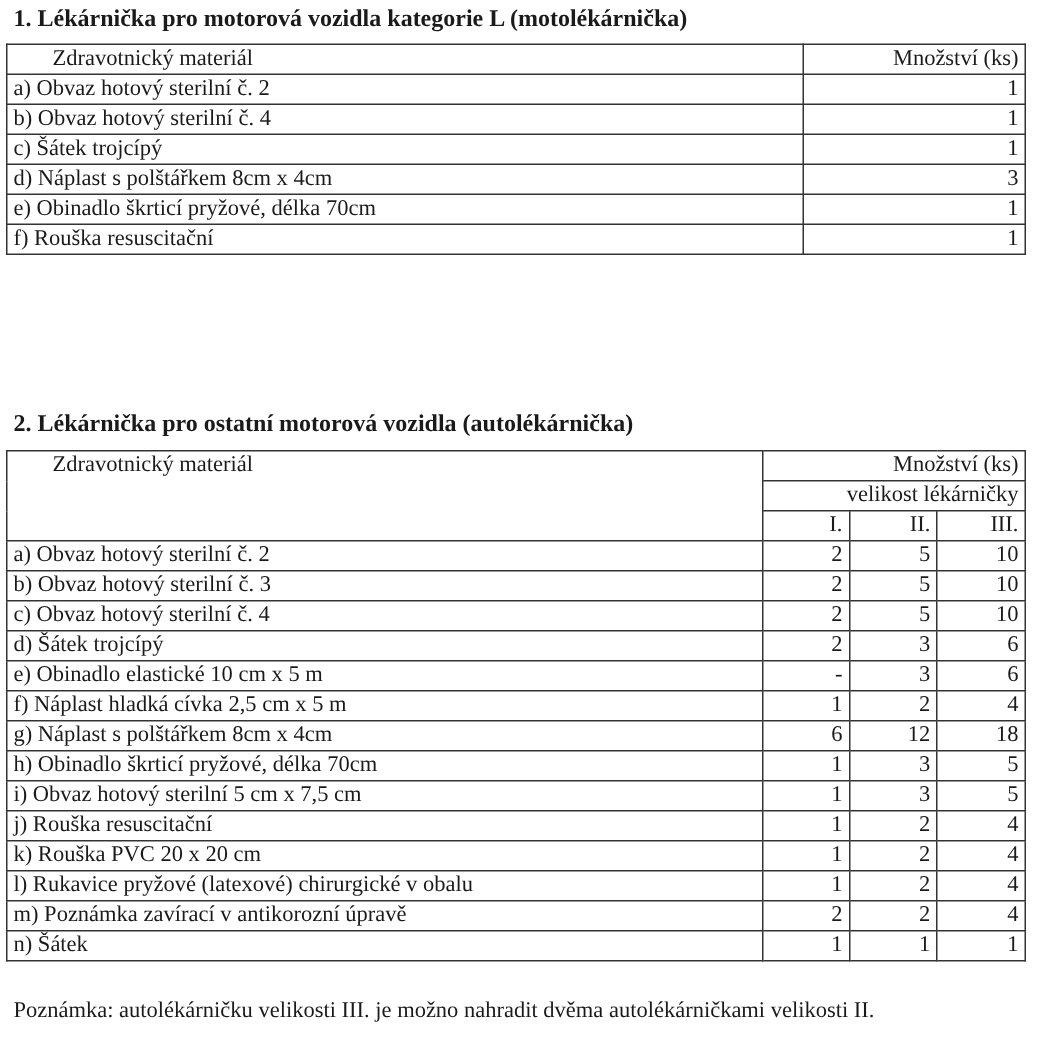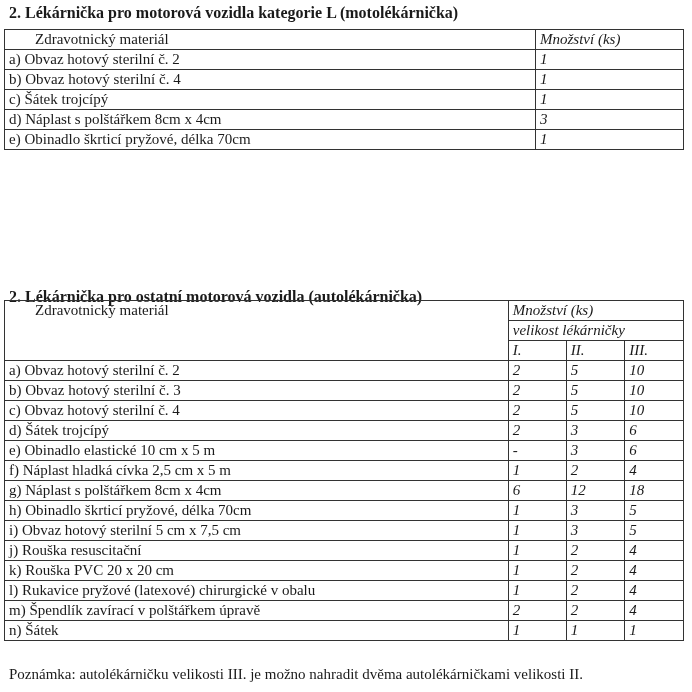"2. Lékárnička pro motorová vozidla" h1.h { text: 2 -> 1 }
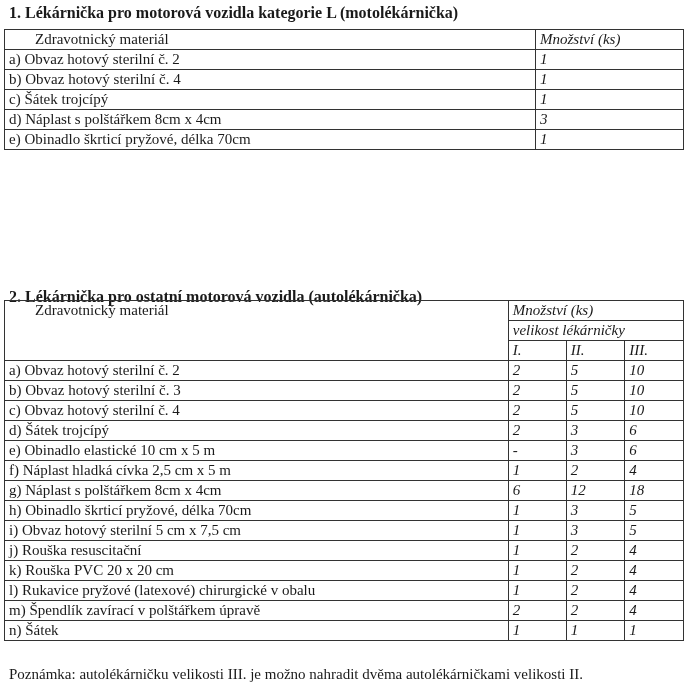"Množství (ks)" td.c { font-style: italic -> none; text-align: left -> right }
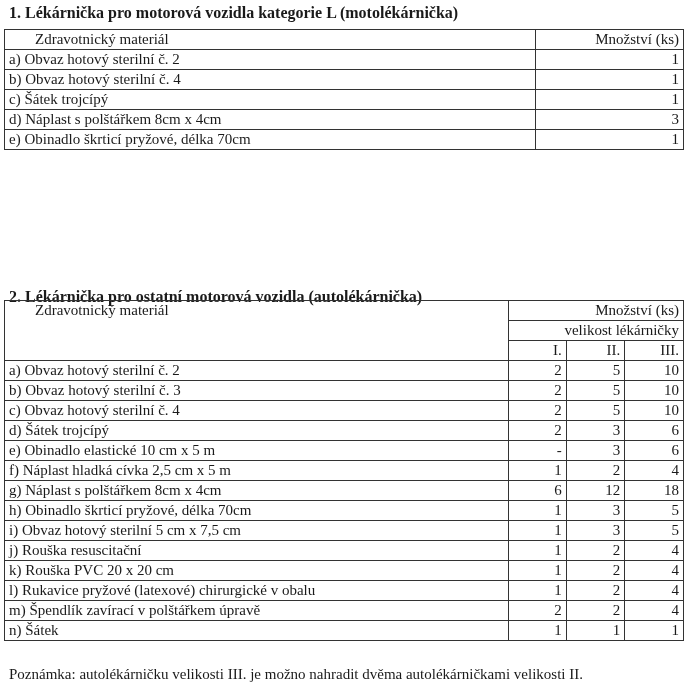"f) Rouška resuscitační" tr { html: none -> <tr> <td>f) Rouška resuscitační</td> <td>1</td> </tr> }
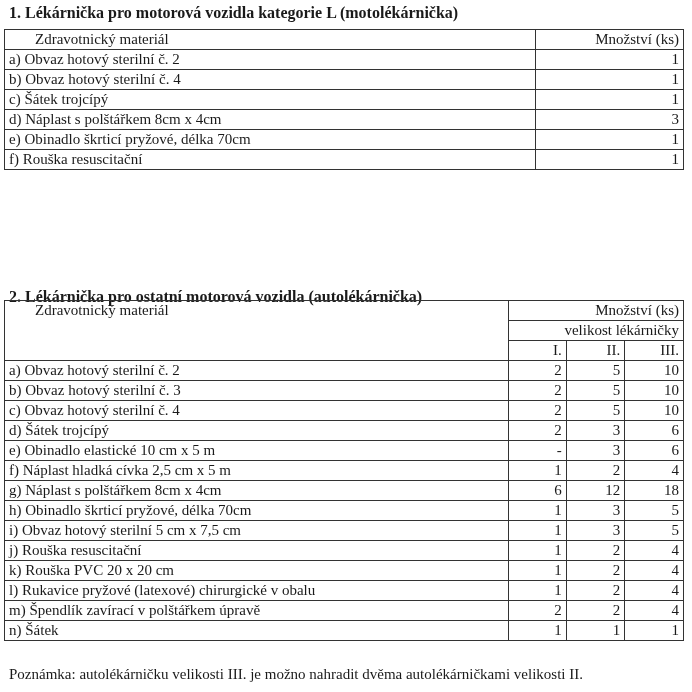"2. Lékárnička pro ostatní motorová" h1.h { top: 288px -> 274px }
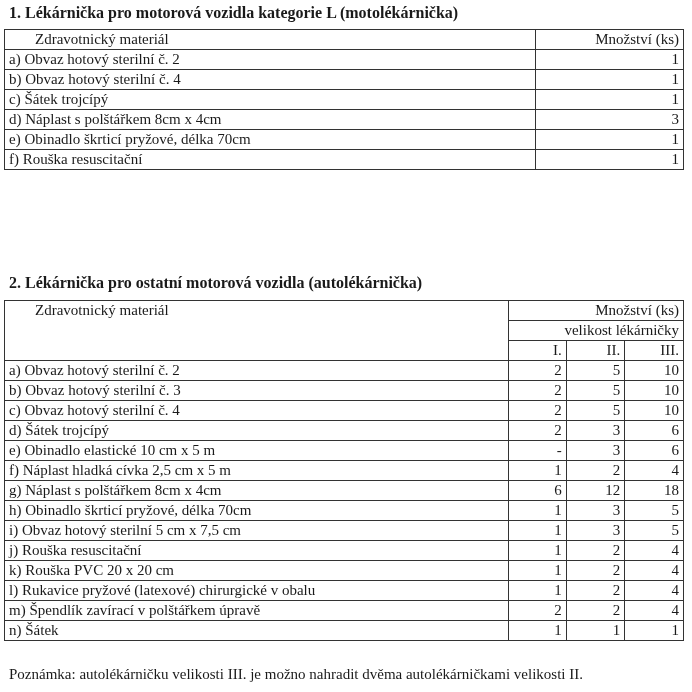"m) Špendlík zavírací v polštářkem" td { text: Špendlík zavírací v polštářkem -> Poznámka zavírací v antikorozní }
